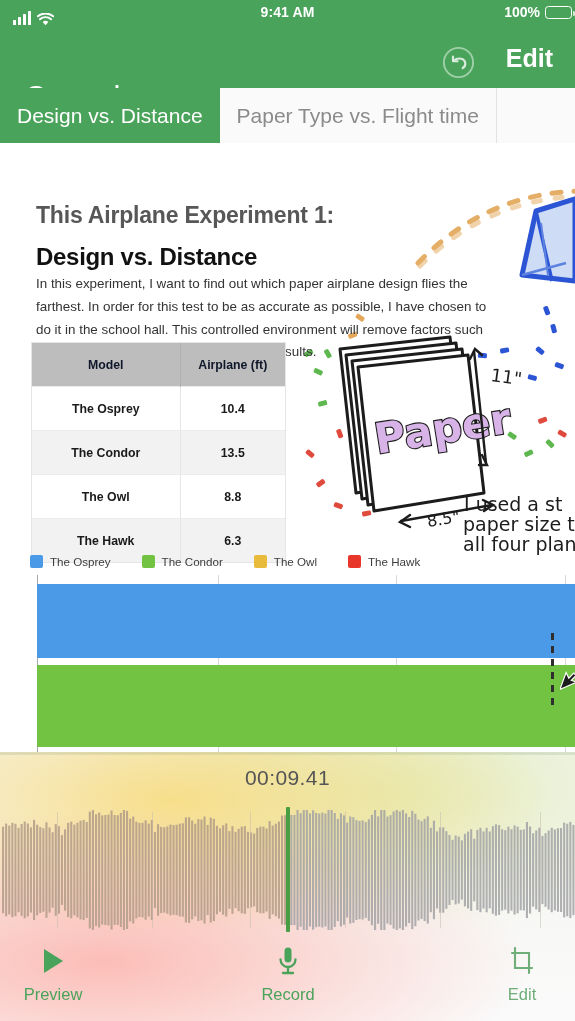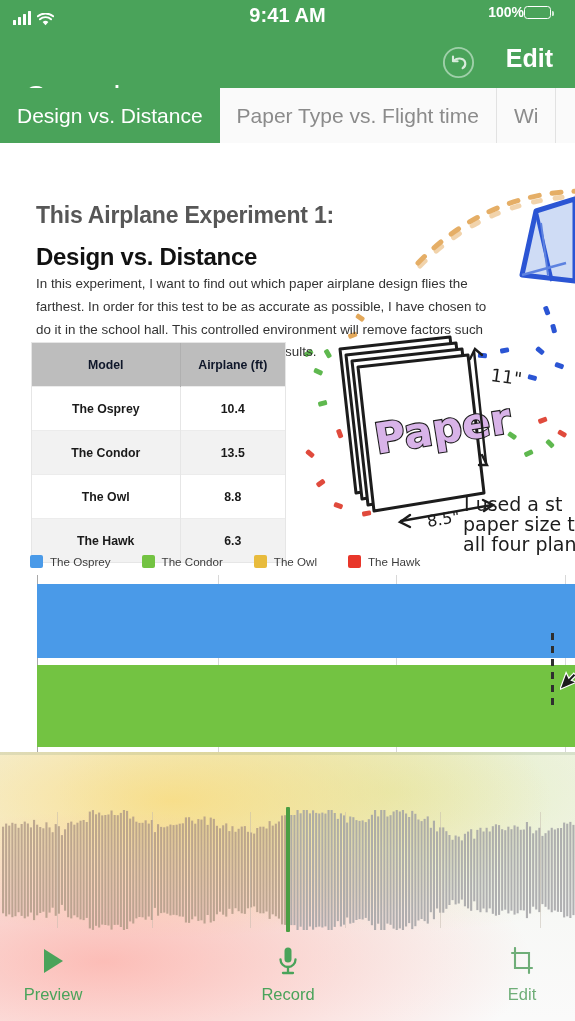"9:41 AM" .sb-time { font-size: 20px -> 14px }
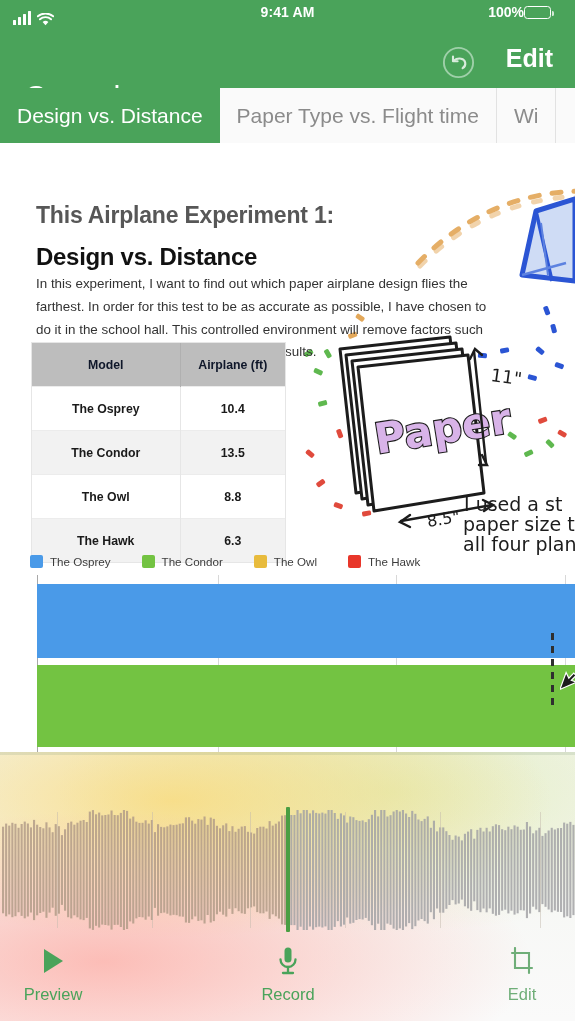"100%" .sb-right { gap: none -> 5px; right: 24px -> 3px }
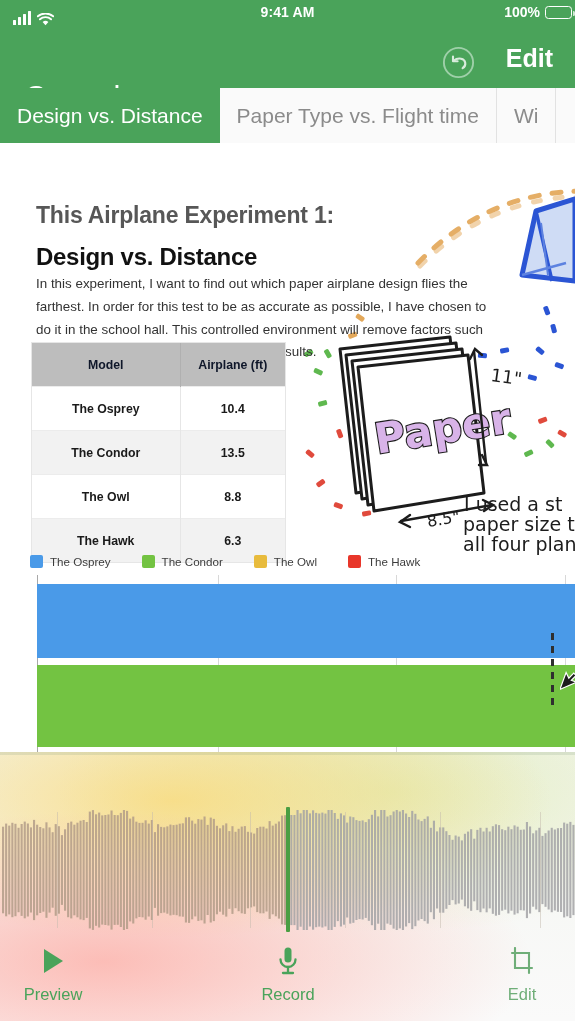"Wi" div.tab { html: <div>Wi</div> -> none }
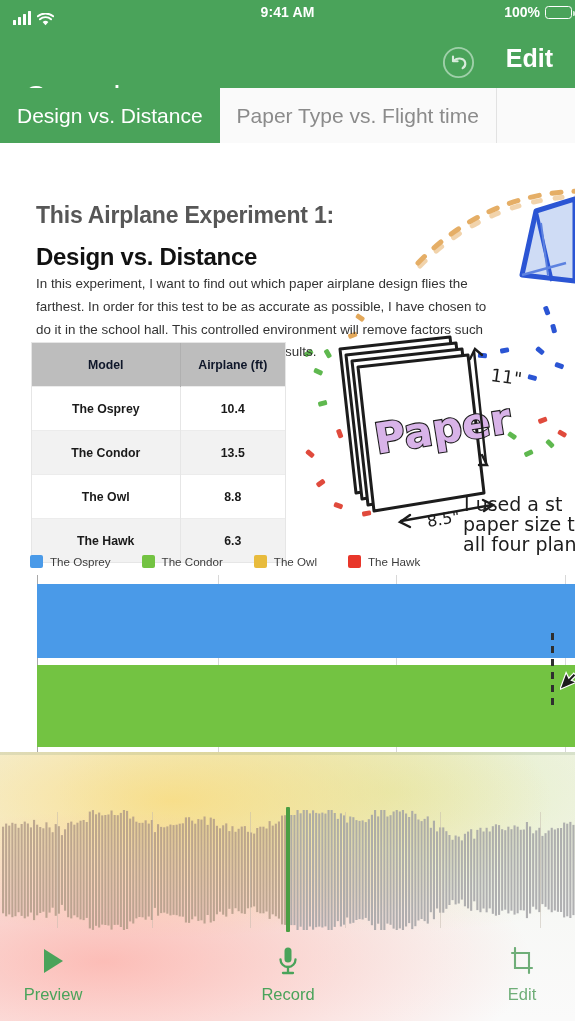"00:09.41" div.timecode { html: none -> <div>00:09.41</div> }
